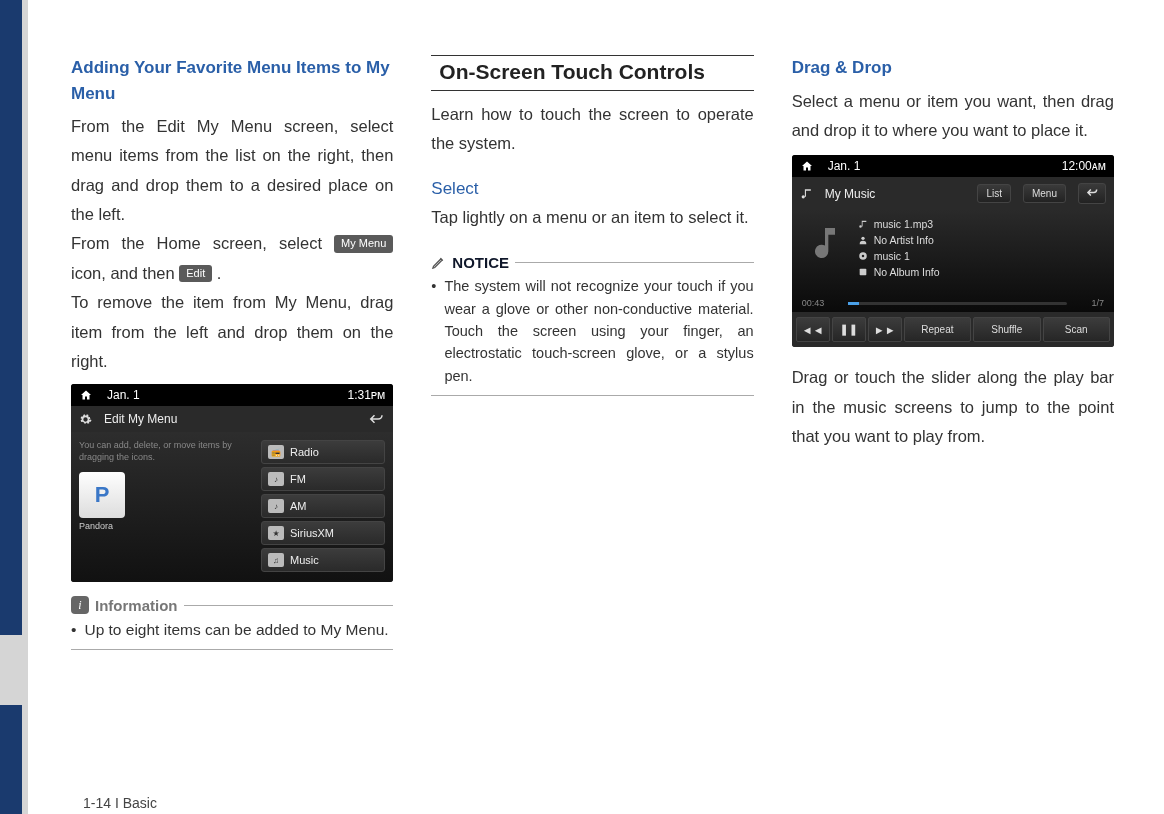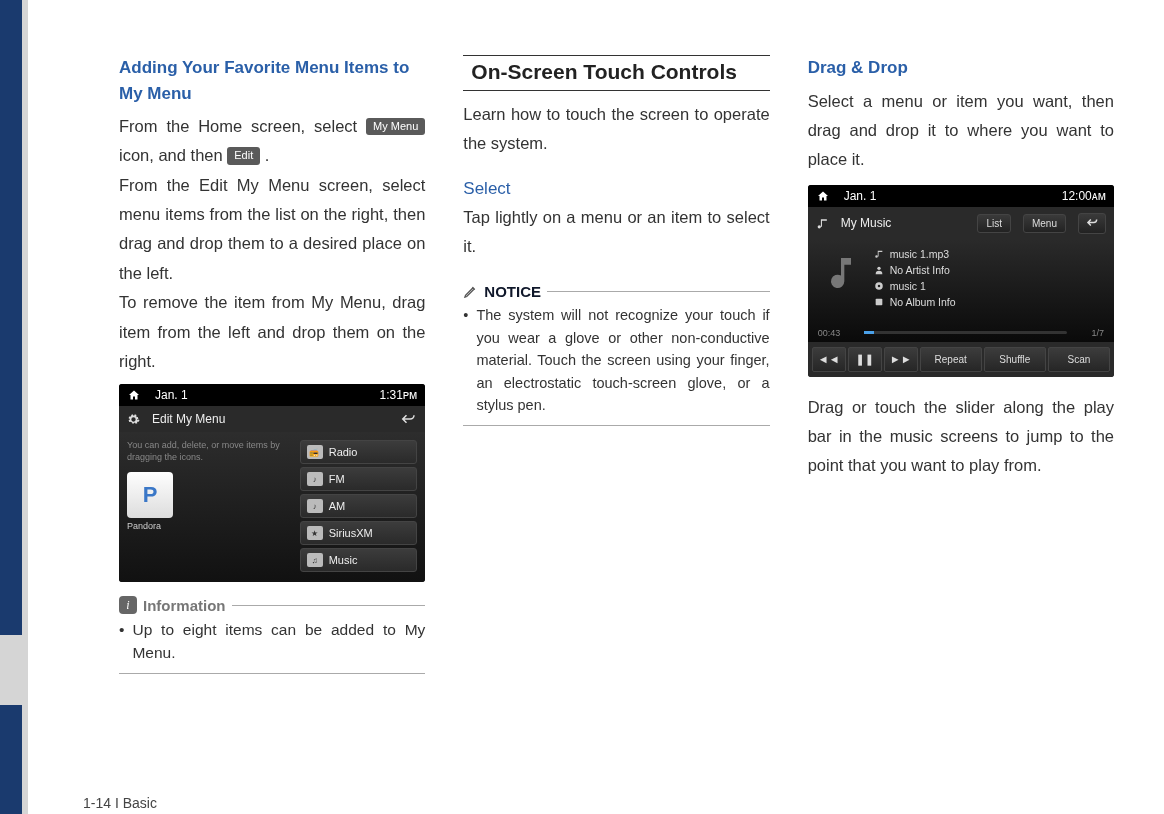"Adding Your Favorite Menu Items" .page-content { padding: 55px 50px 0 91px -> 55px 50px 0 43px }
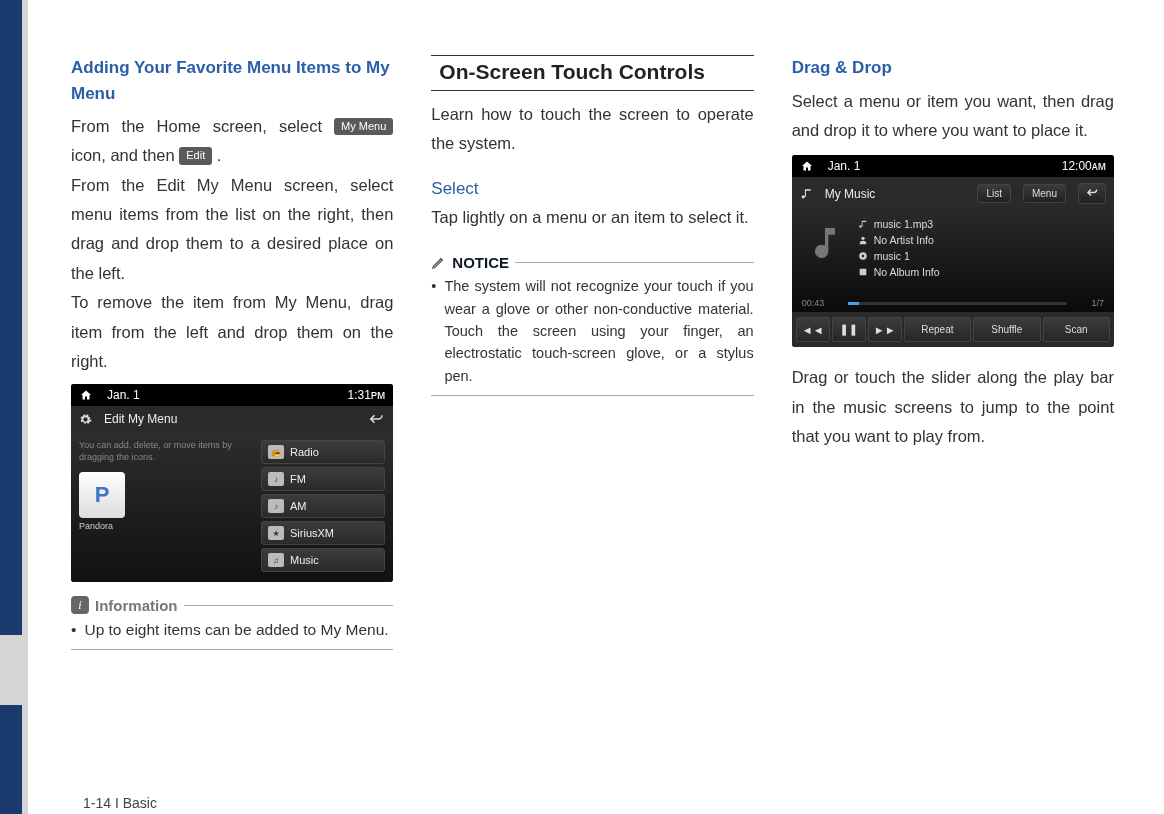"From the Home screen, select" div.body-text { order: before "From the Edit My Menu" -> after "From the Edit My Menu" }
